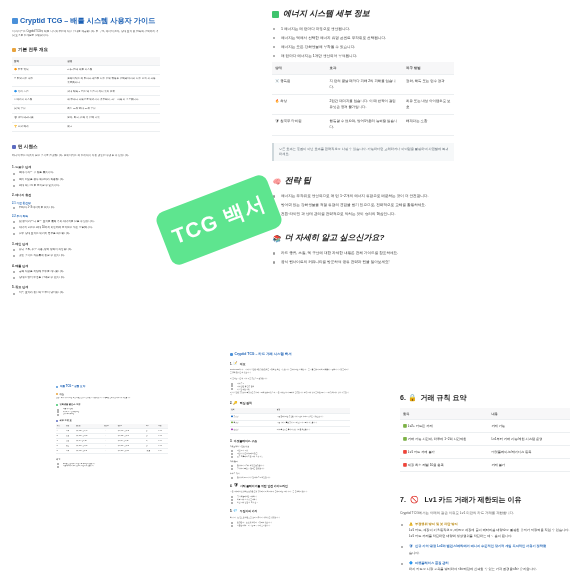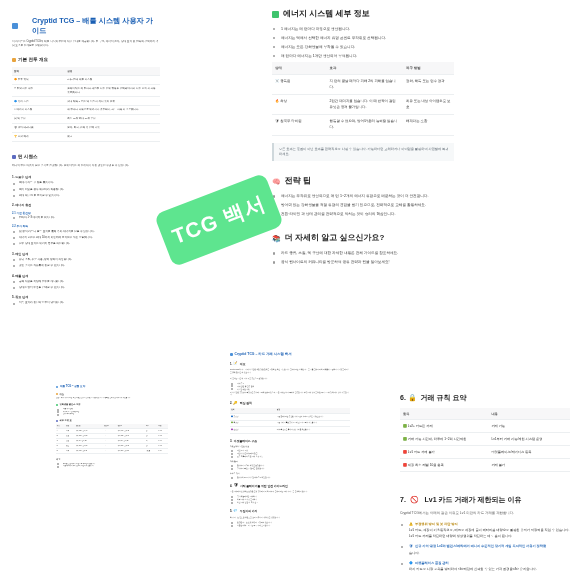"에너지 시스템 세부 정보" #docA .colR .h2 { font-style: none -> italic }
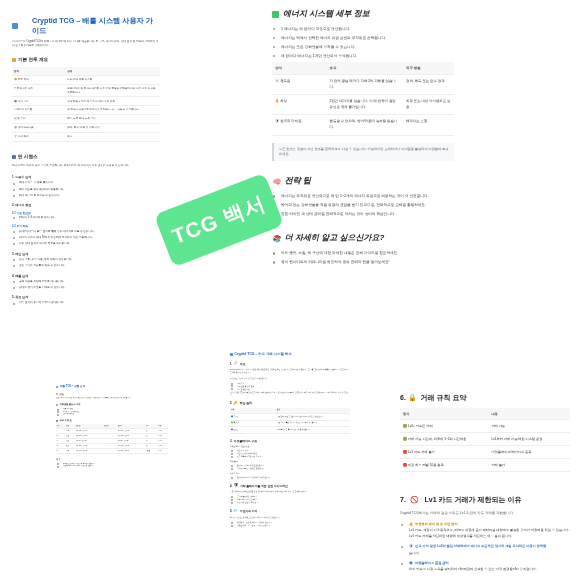"Cryptid TCG – 배틀 시스템" .h1 { gap: 14px -> 2px }
